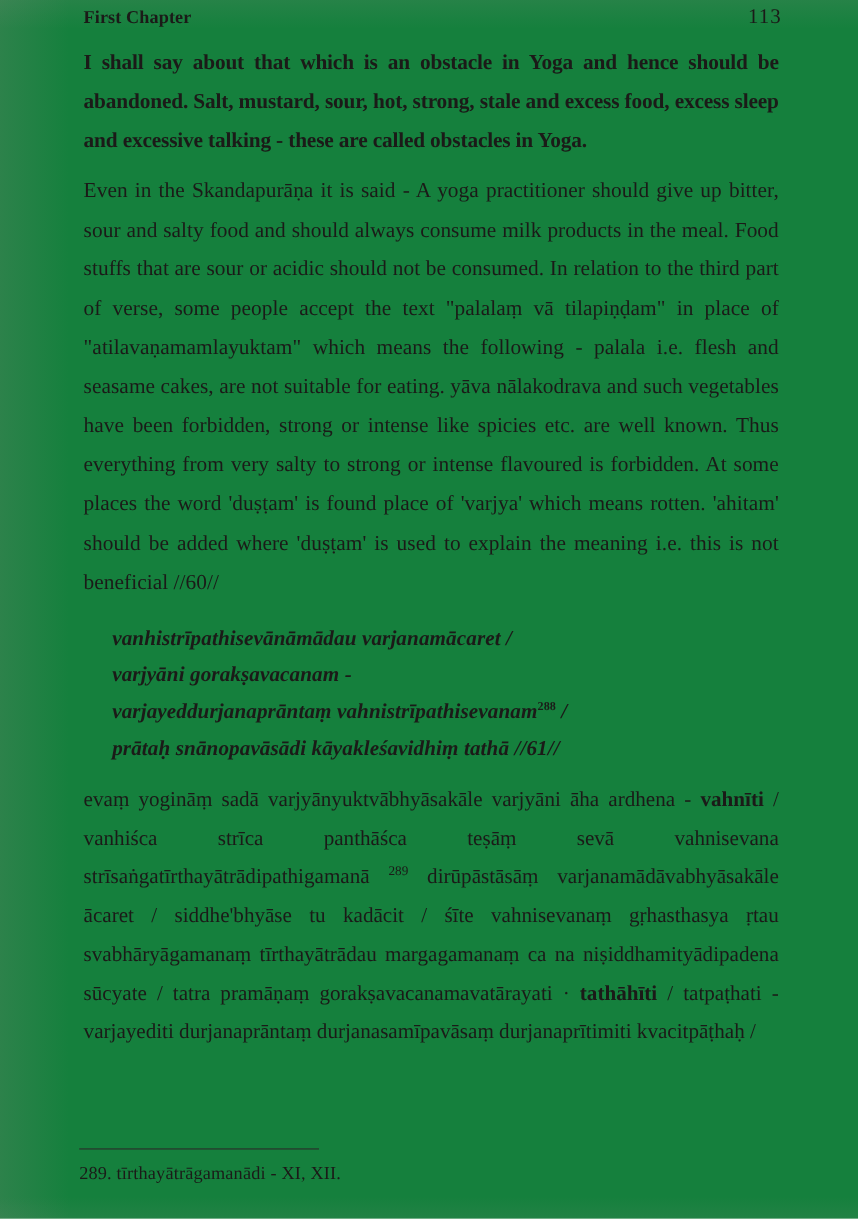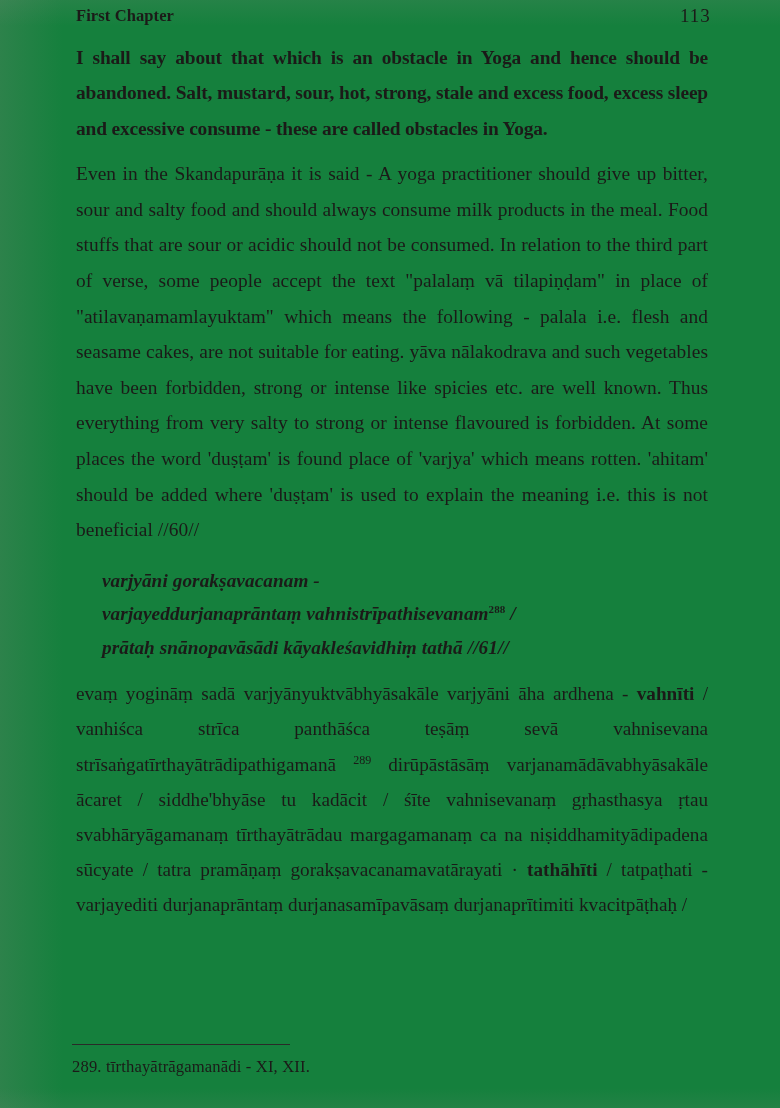"I shall say about that" p.para { text: consume -> talking }
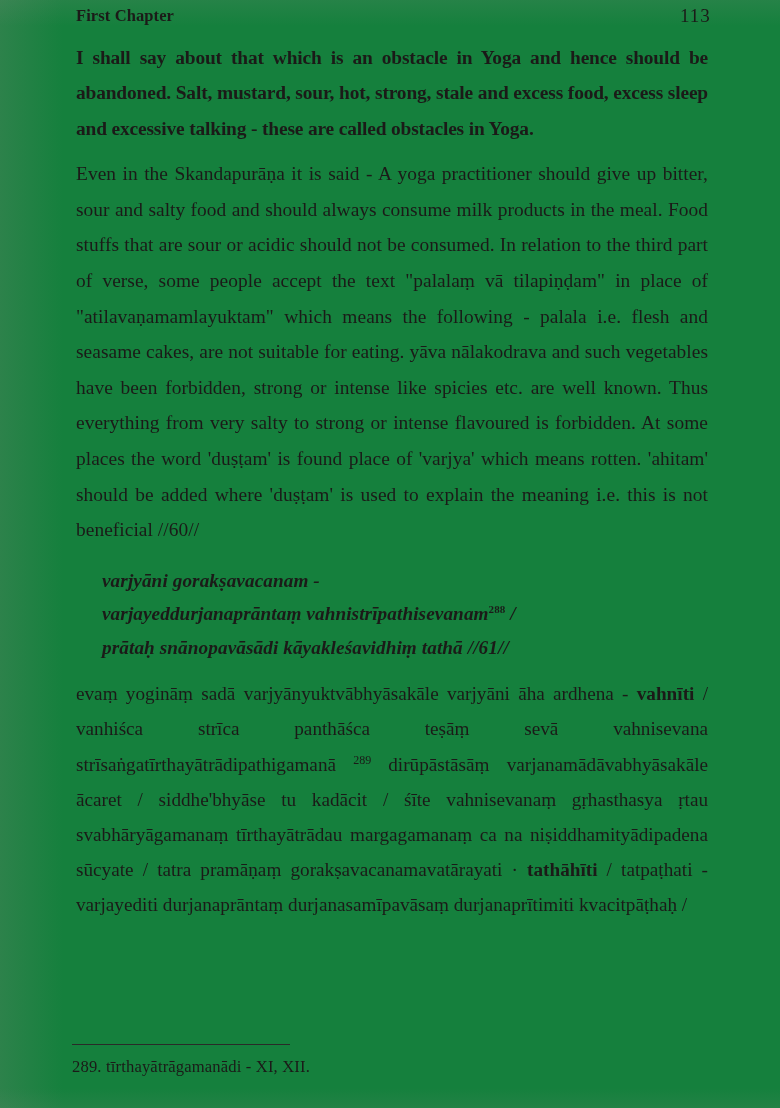"vanhistrīpathisevānāmādau varjanamācaret" div.vline { html: none -> <div>vanhistrīpathisevānāmādau varjanamācaret /</div> }
